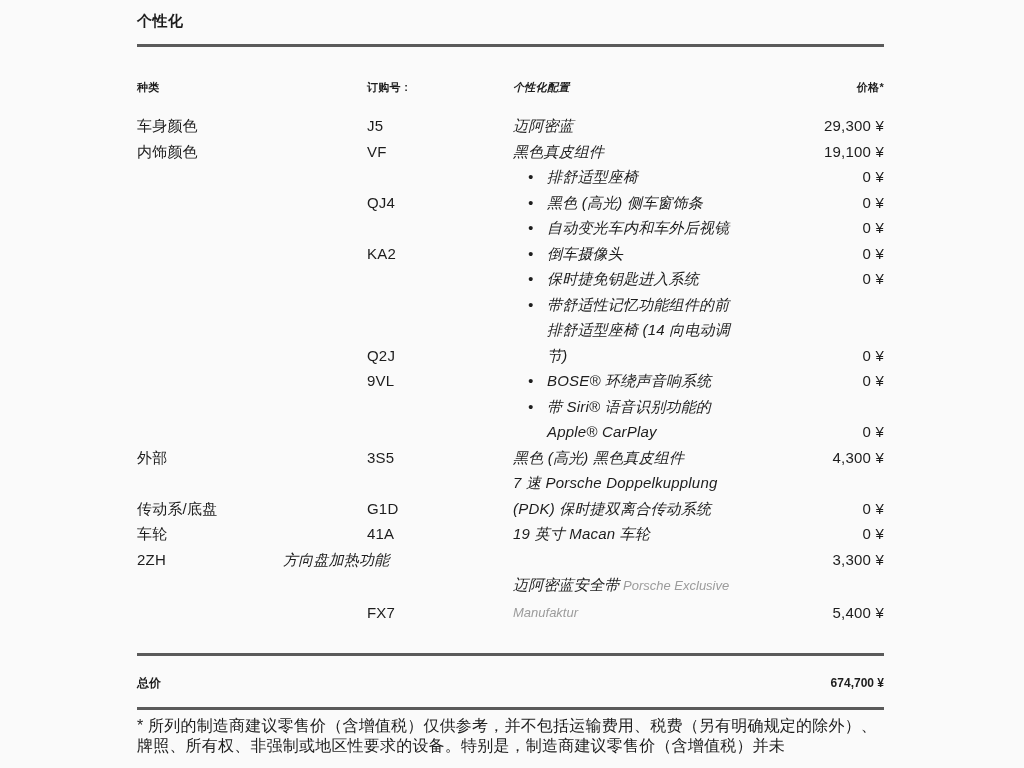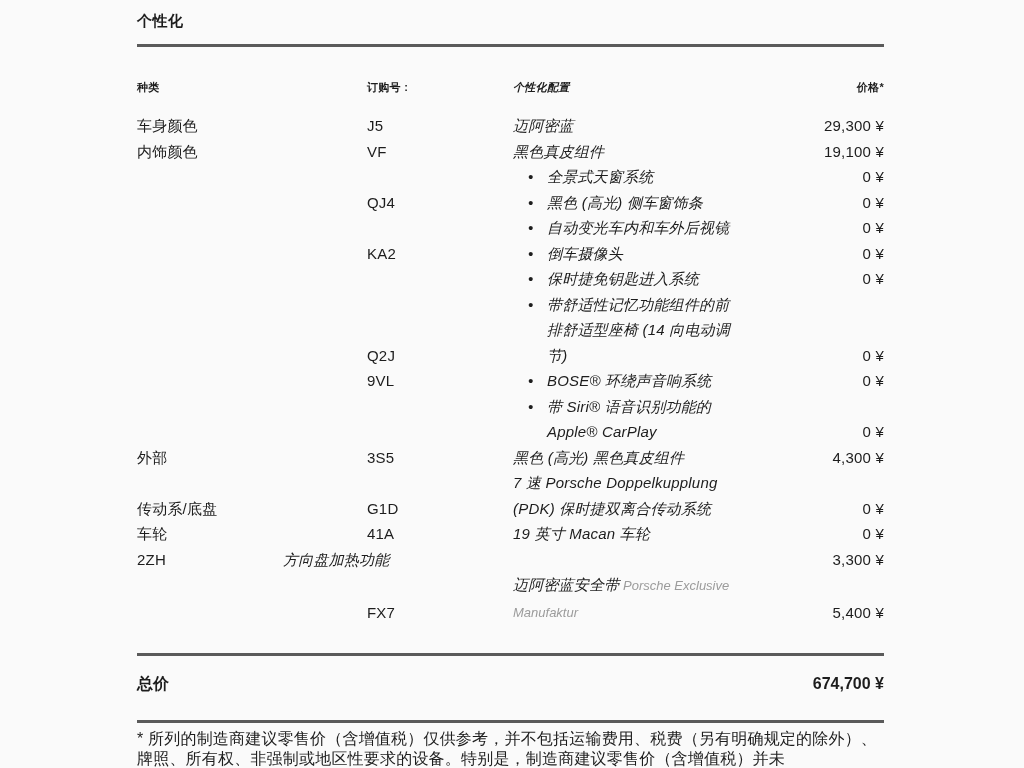"全景式天窗系统" span.cfg-text { text: 全景式天窗系统 -> 排舒适型座椅 }
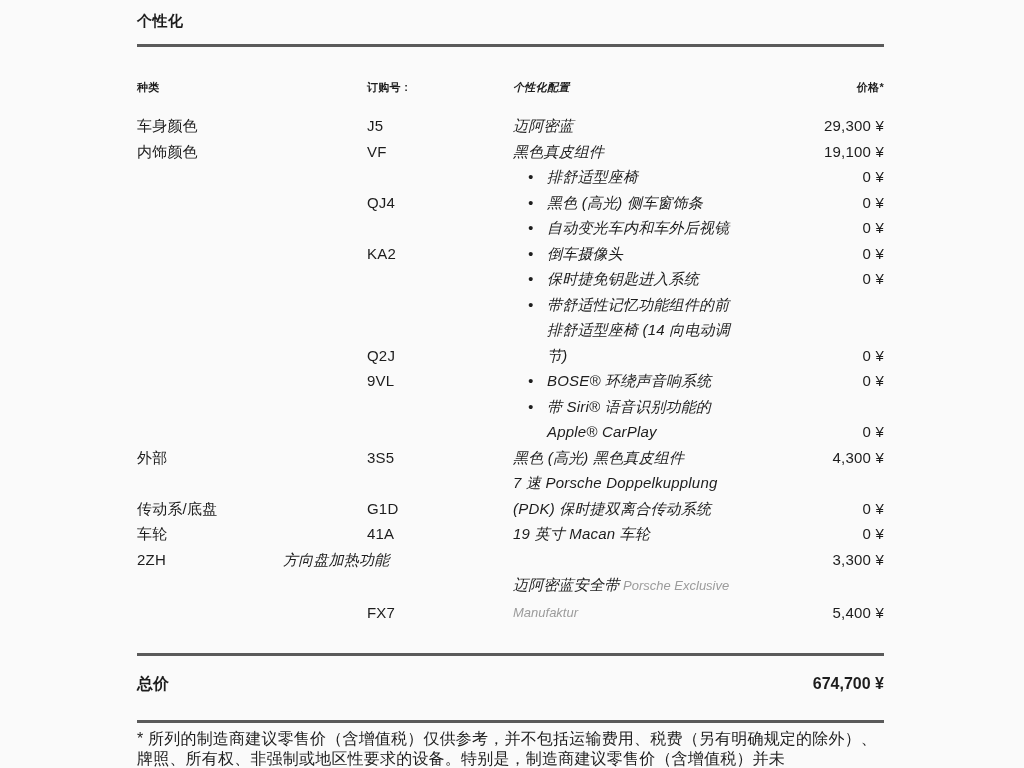"总价" .total-row { font-size: 16px -> 12px; padding: 18px 0 27px 0 -> 18px 0 14px 0 }
